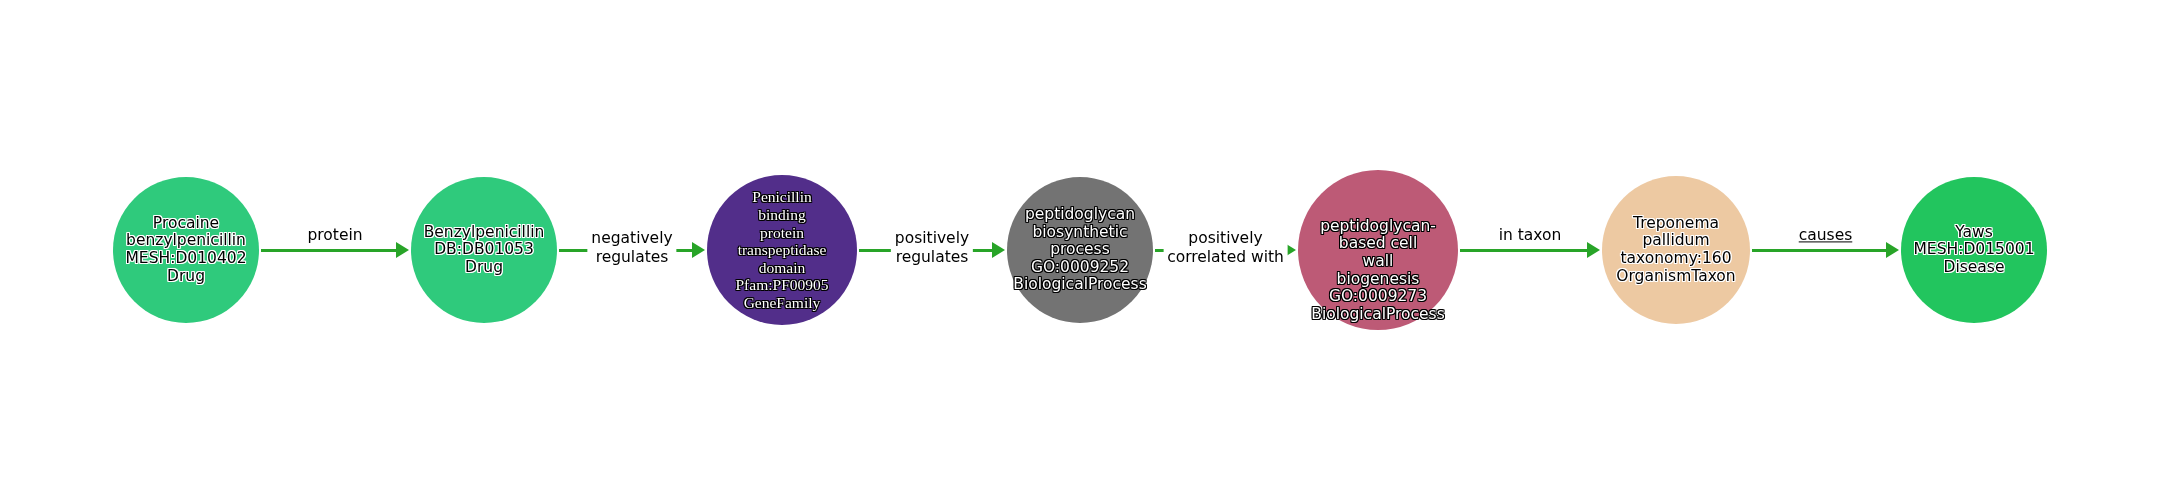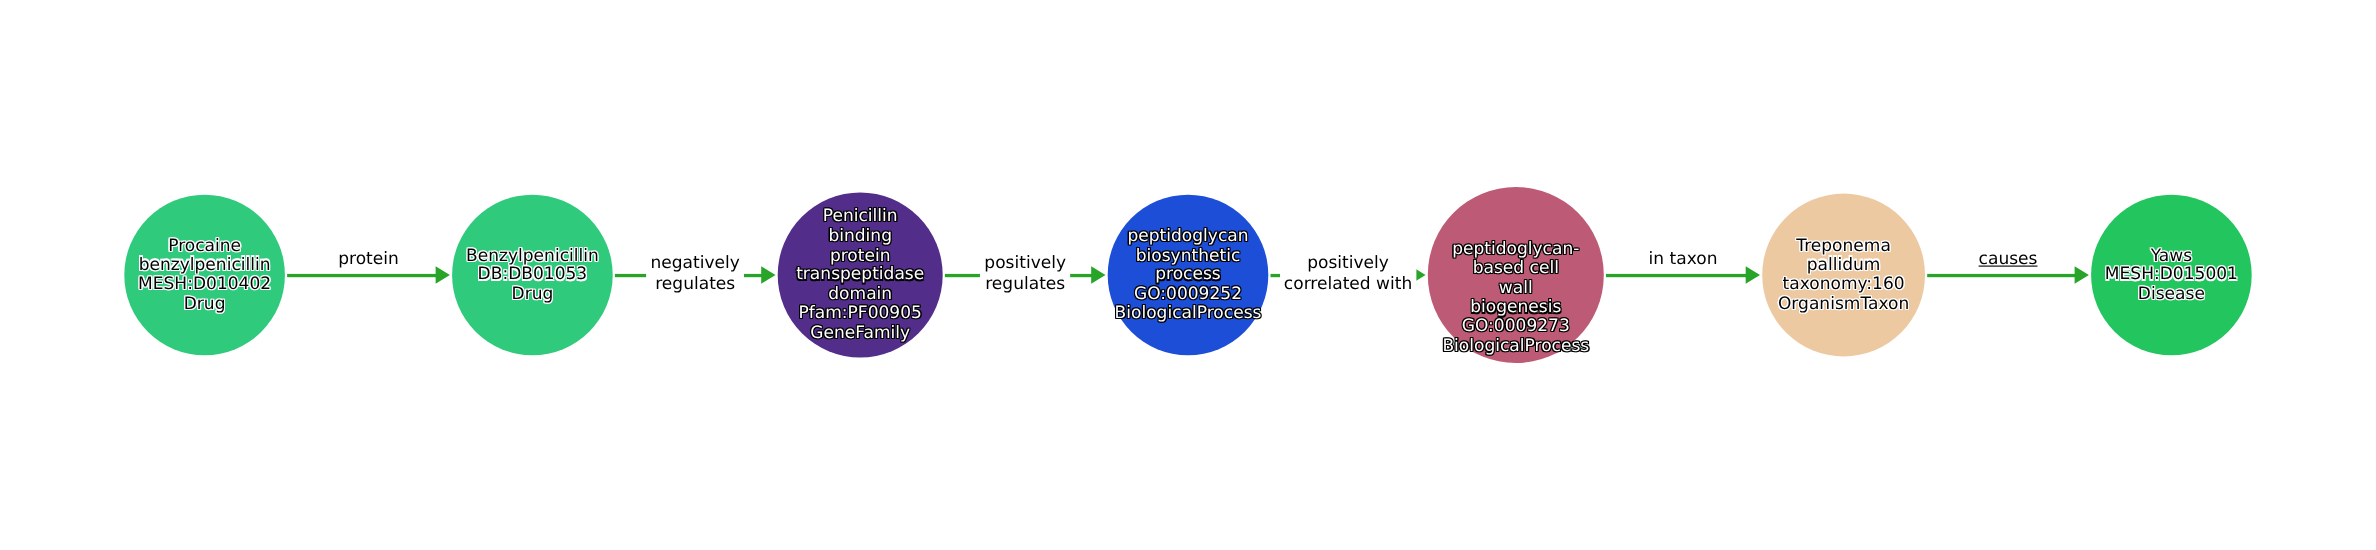"Penicillin" span.node-label { font-family: none -> Liberation Serif, serif }
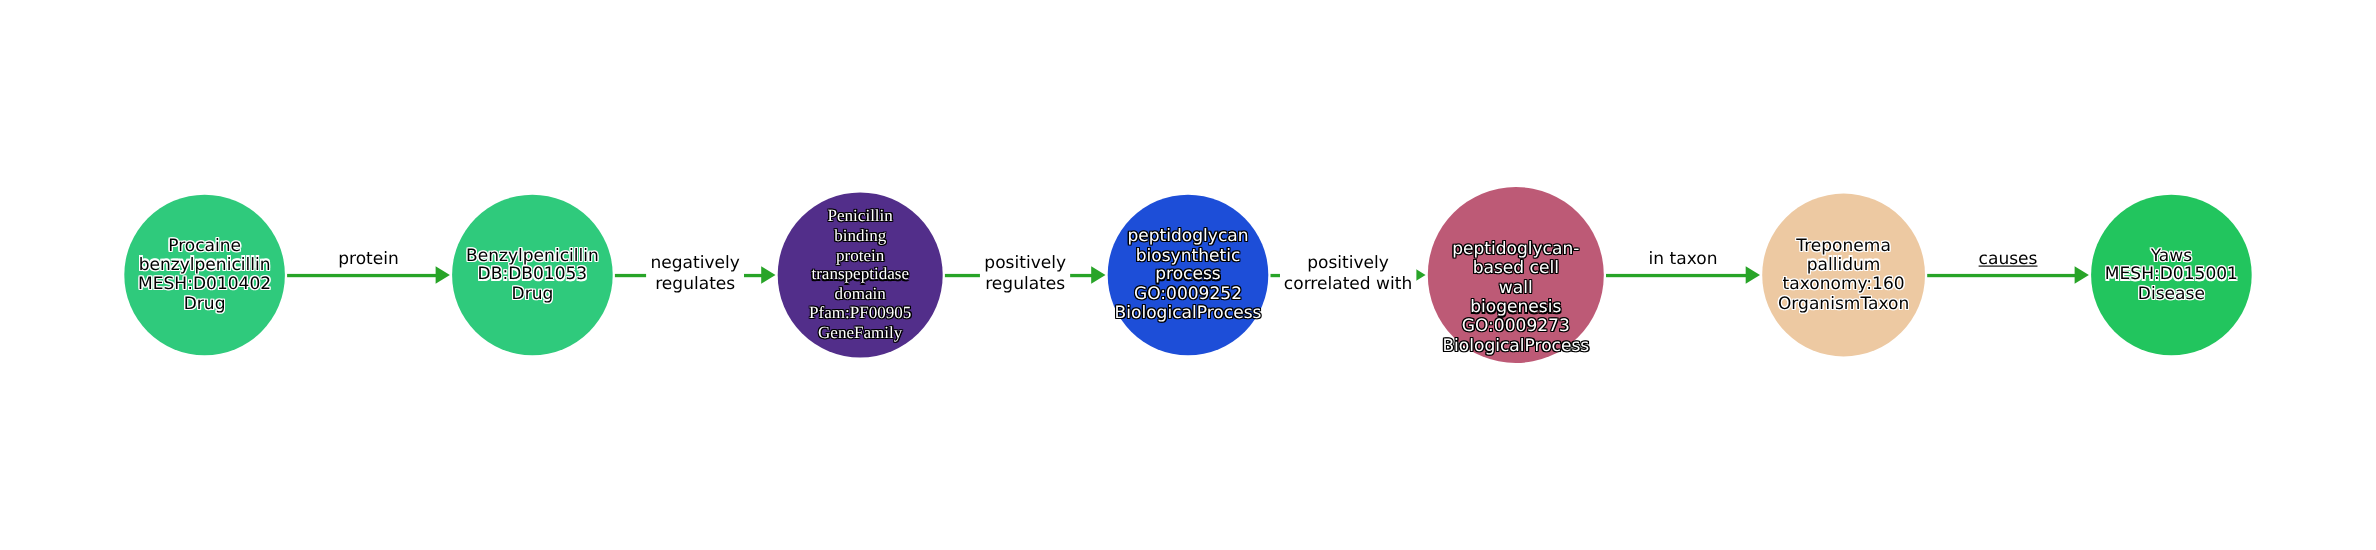"peptidoglycan" div.node { background: #1d4ed8 -> #737373 }
